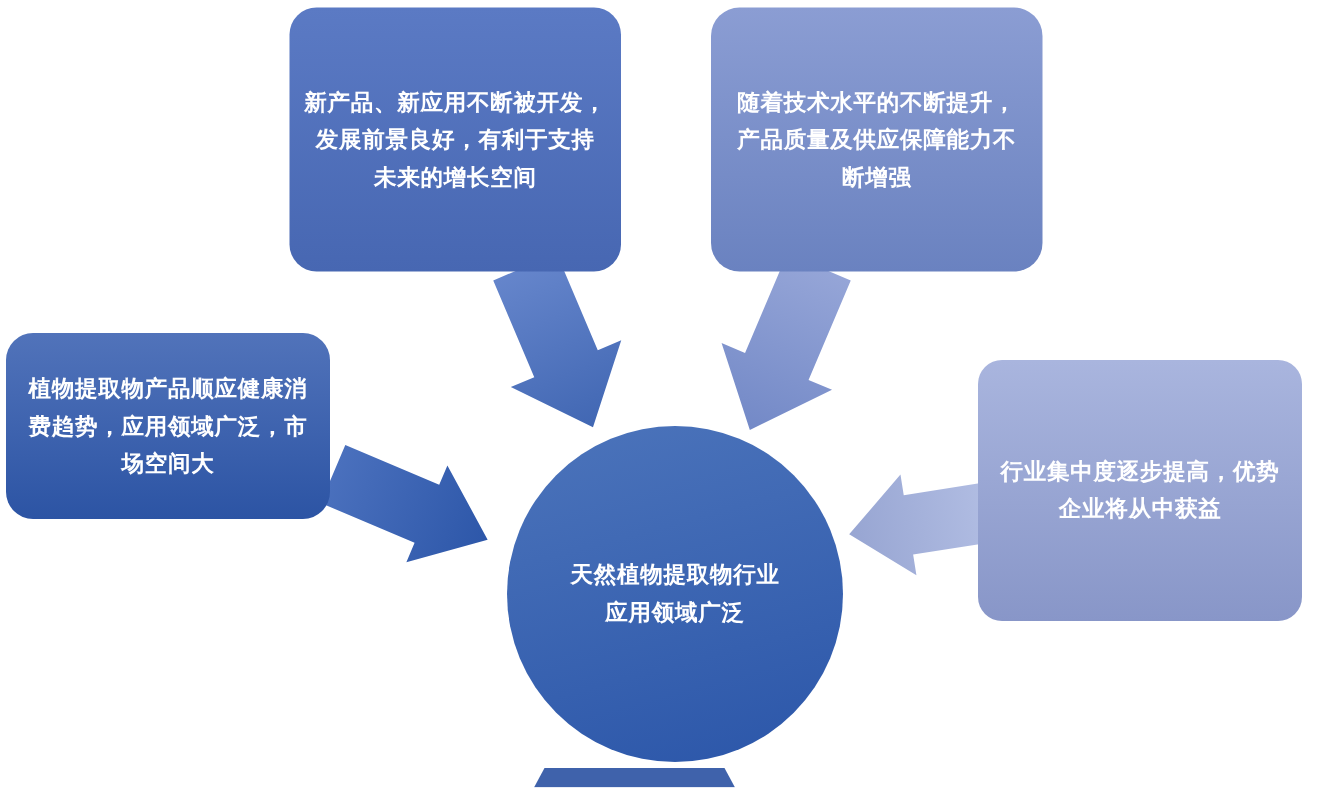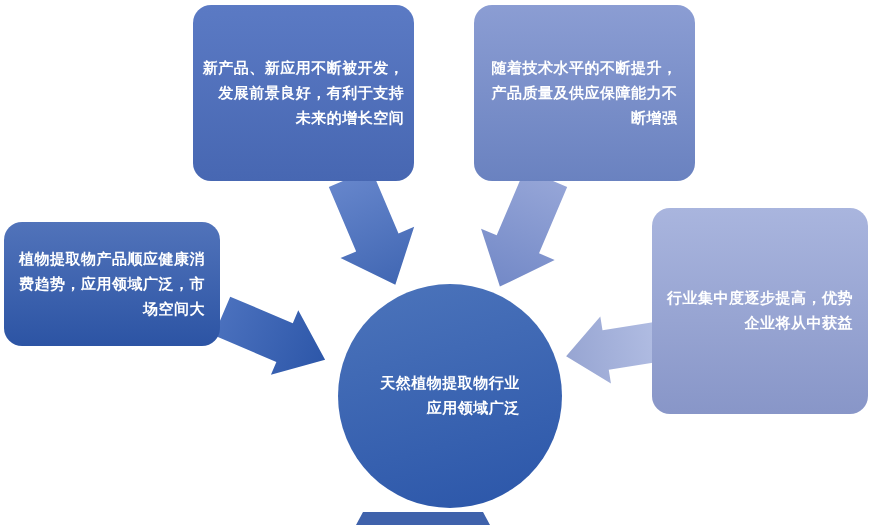"新产品、新应用不断被开发，" .shape { text-align: right -> center }
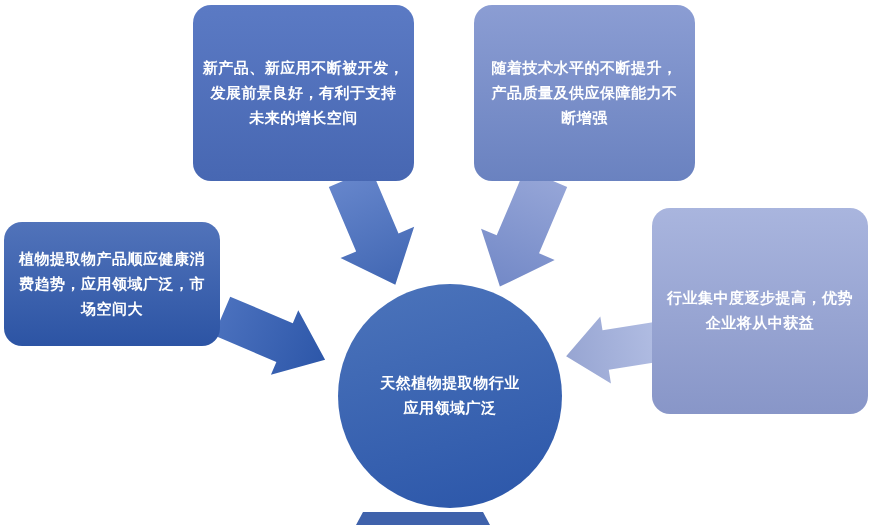"随着技术水平的不断提升，" .box-top-right { border-radius: none -> 19px }
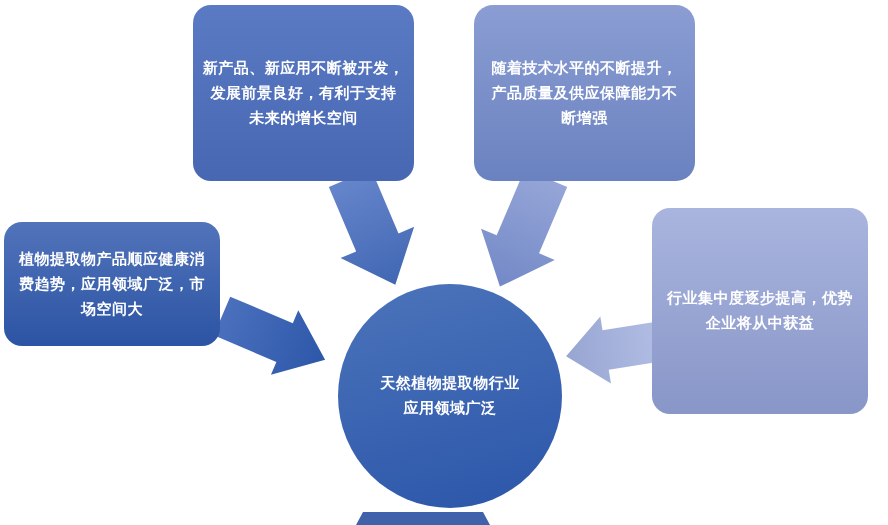"行业集中度逐步提高，优势" .box-right { border-radius: none -> 16px; height: 206px -> 174px; top: 208px -> 240px }
